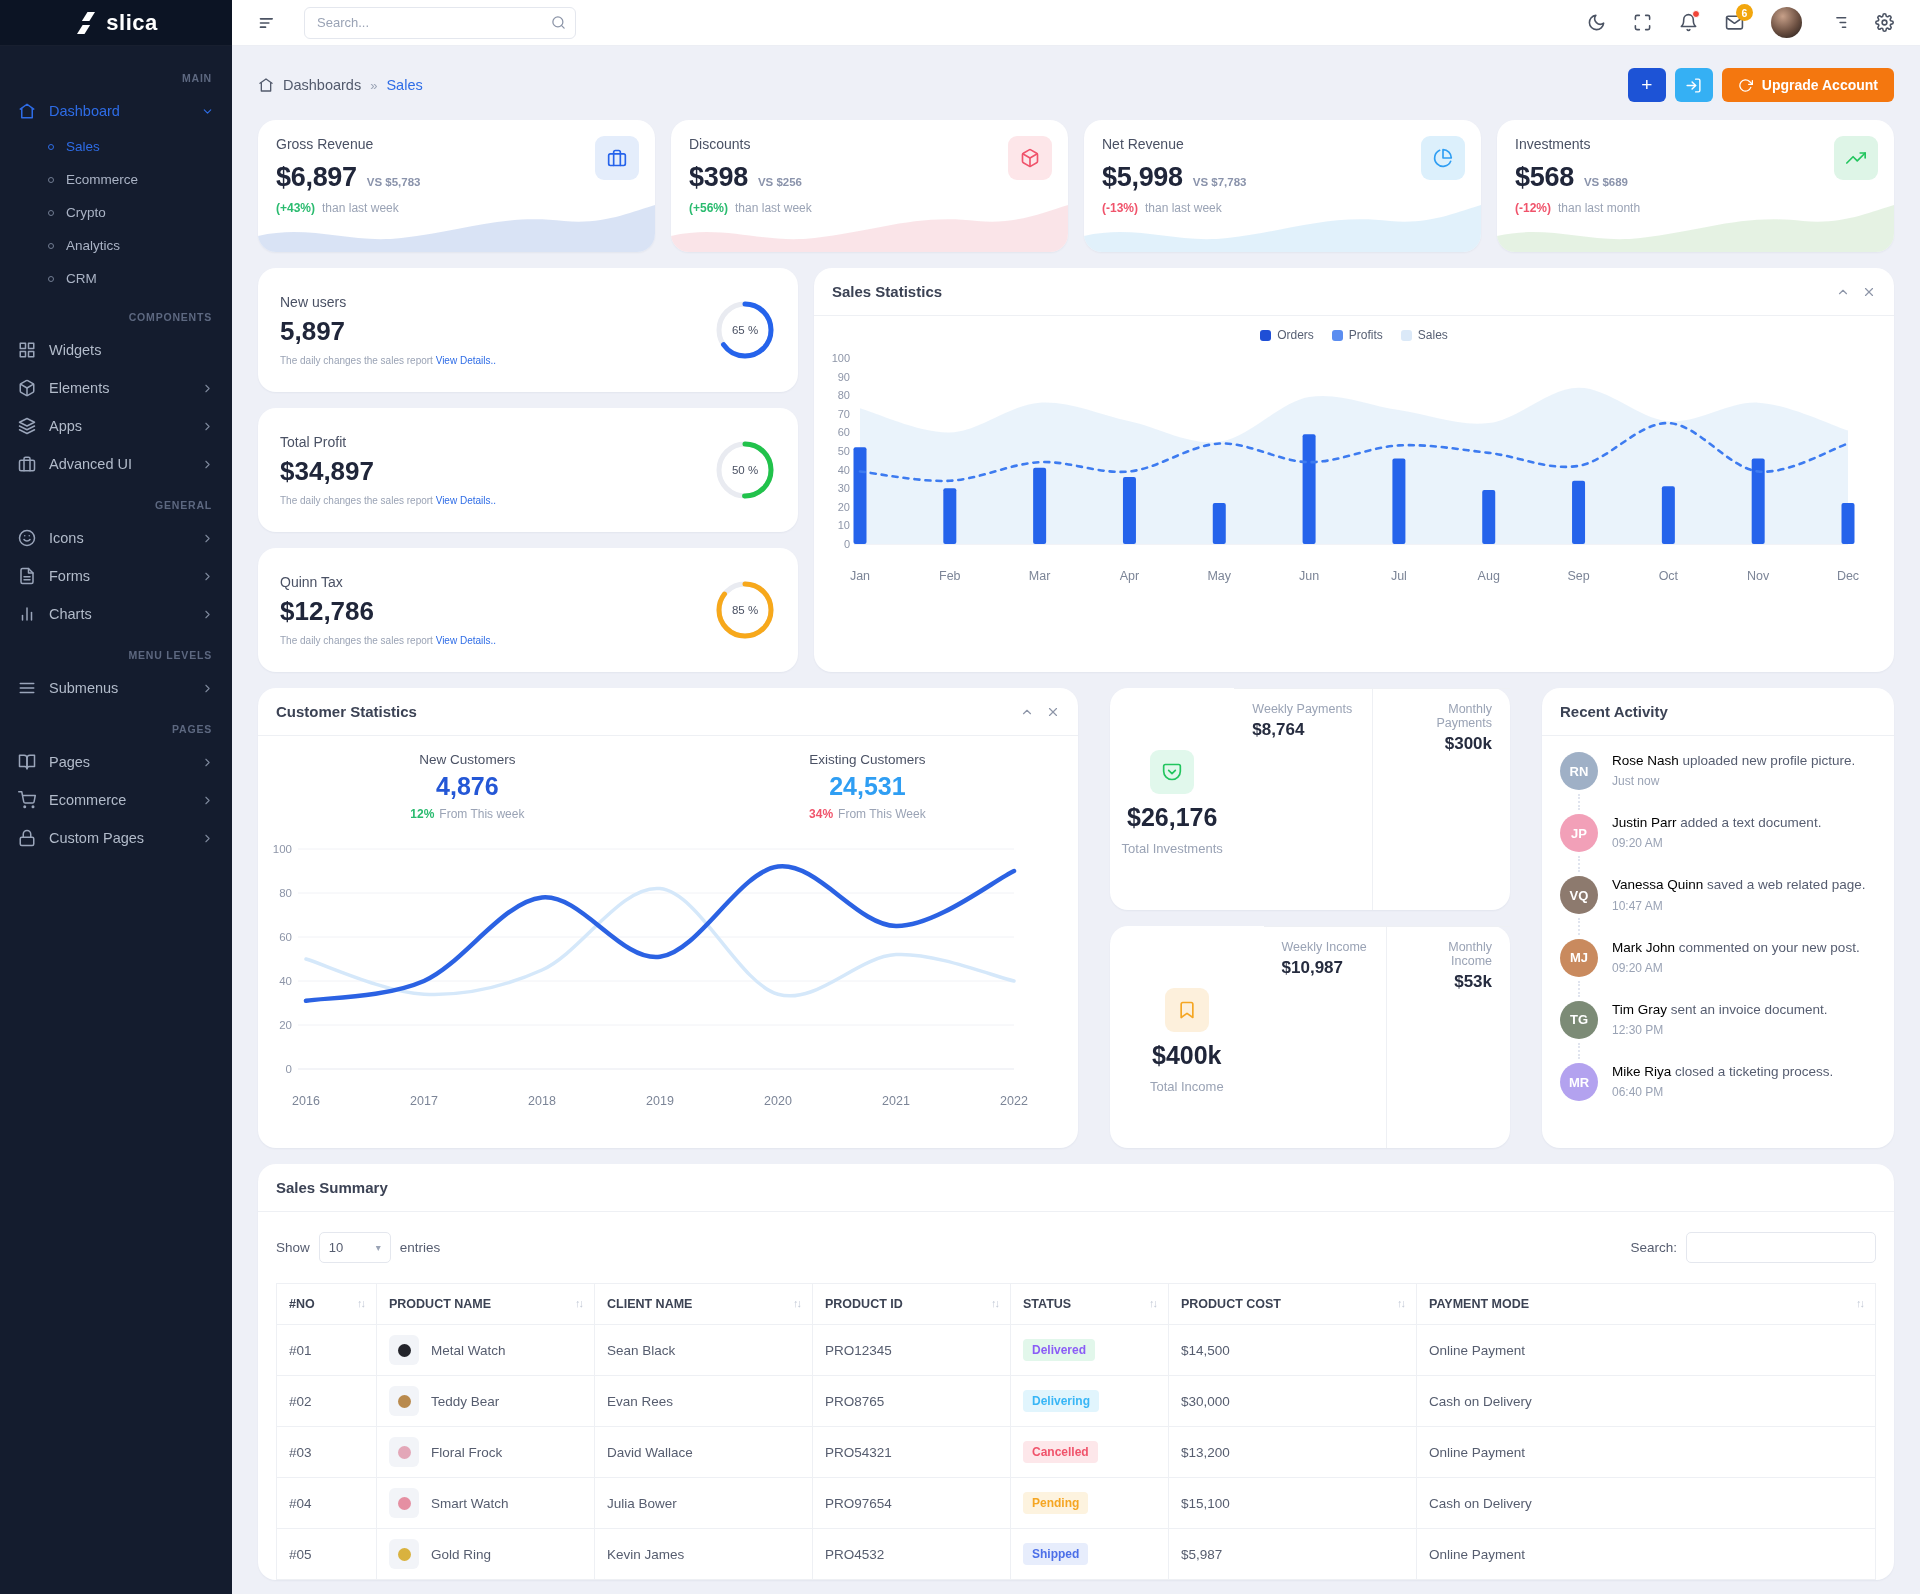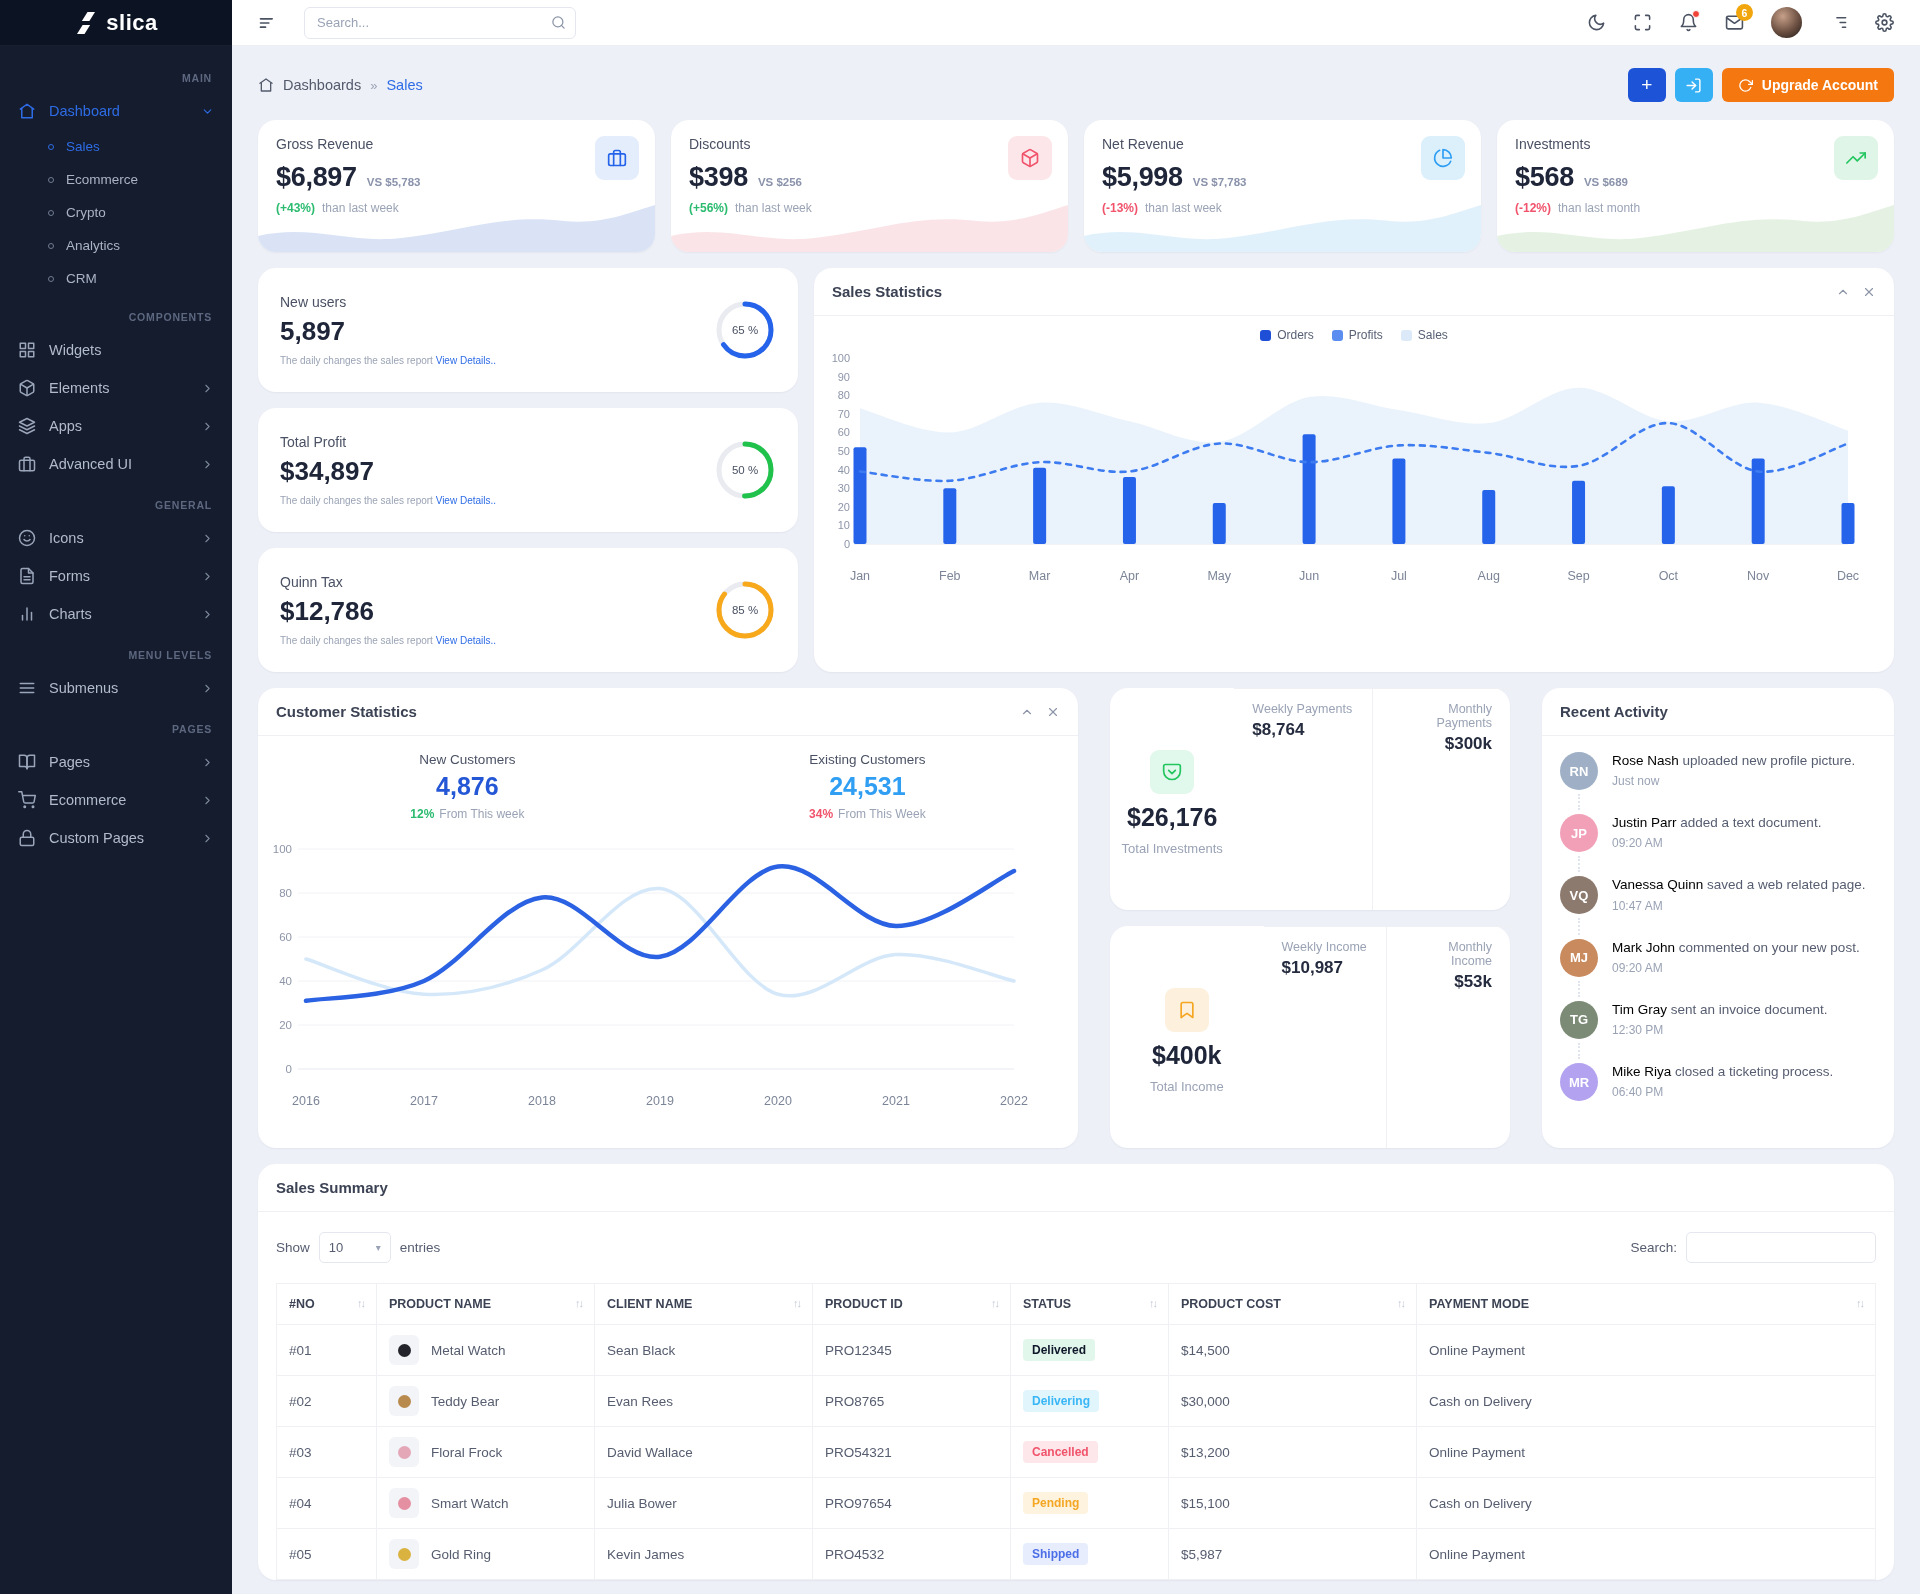"Delivered" span.status-badge { color: #0f172a -> #8b5cf6 }
